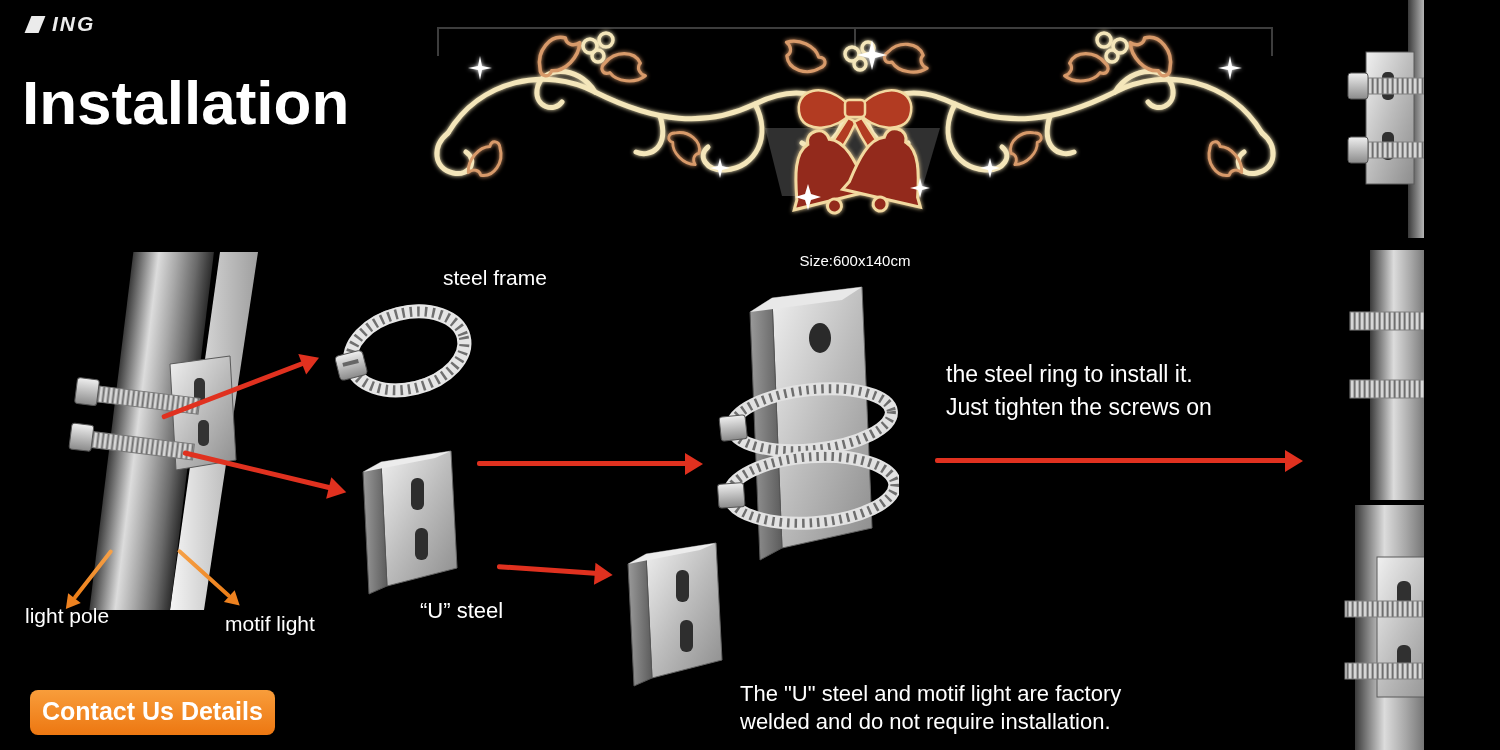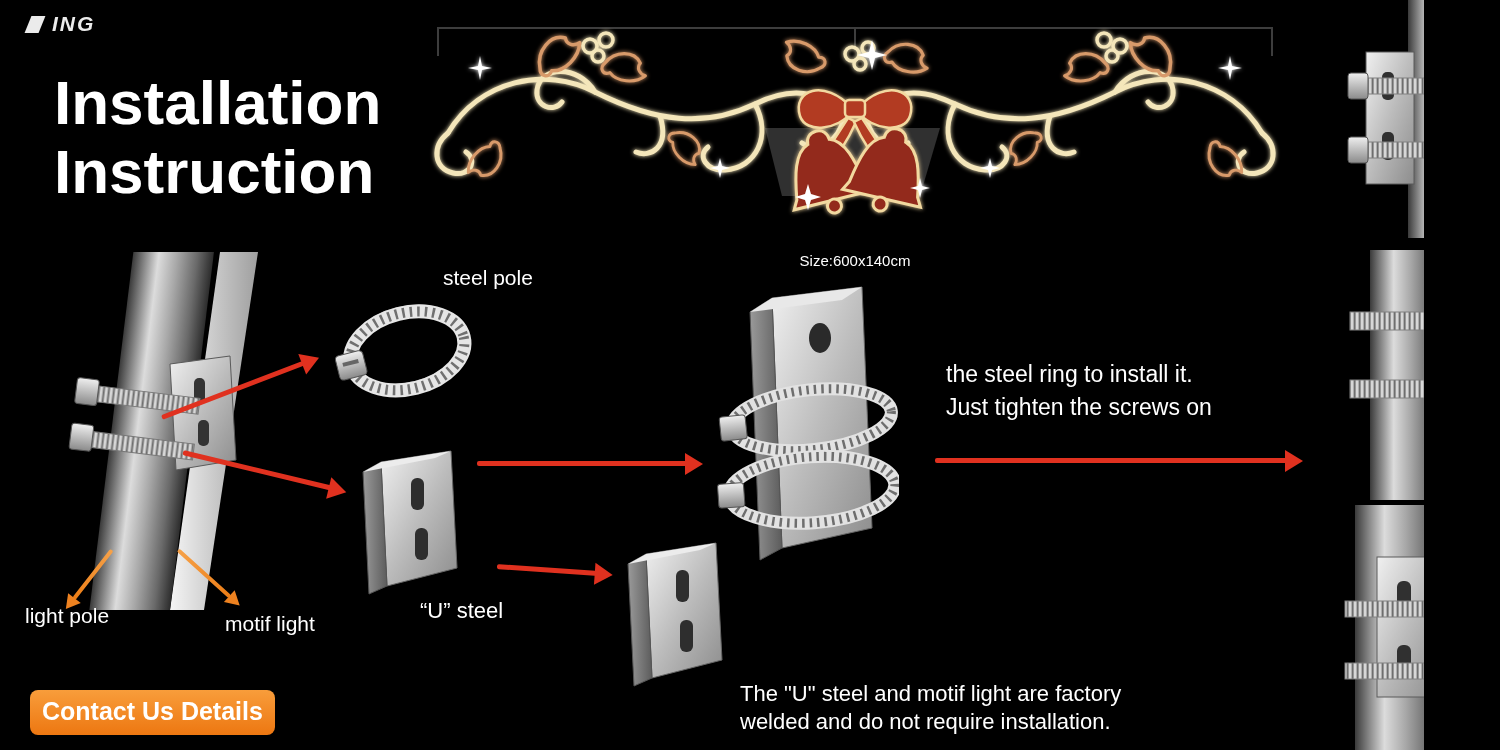"Installation" .title { margin-left: 32px -> none }
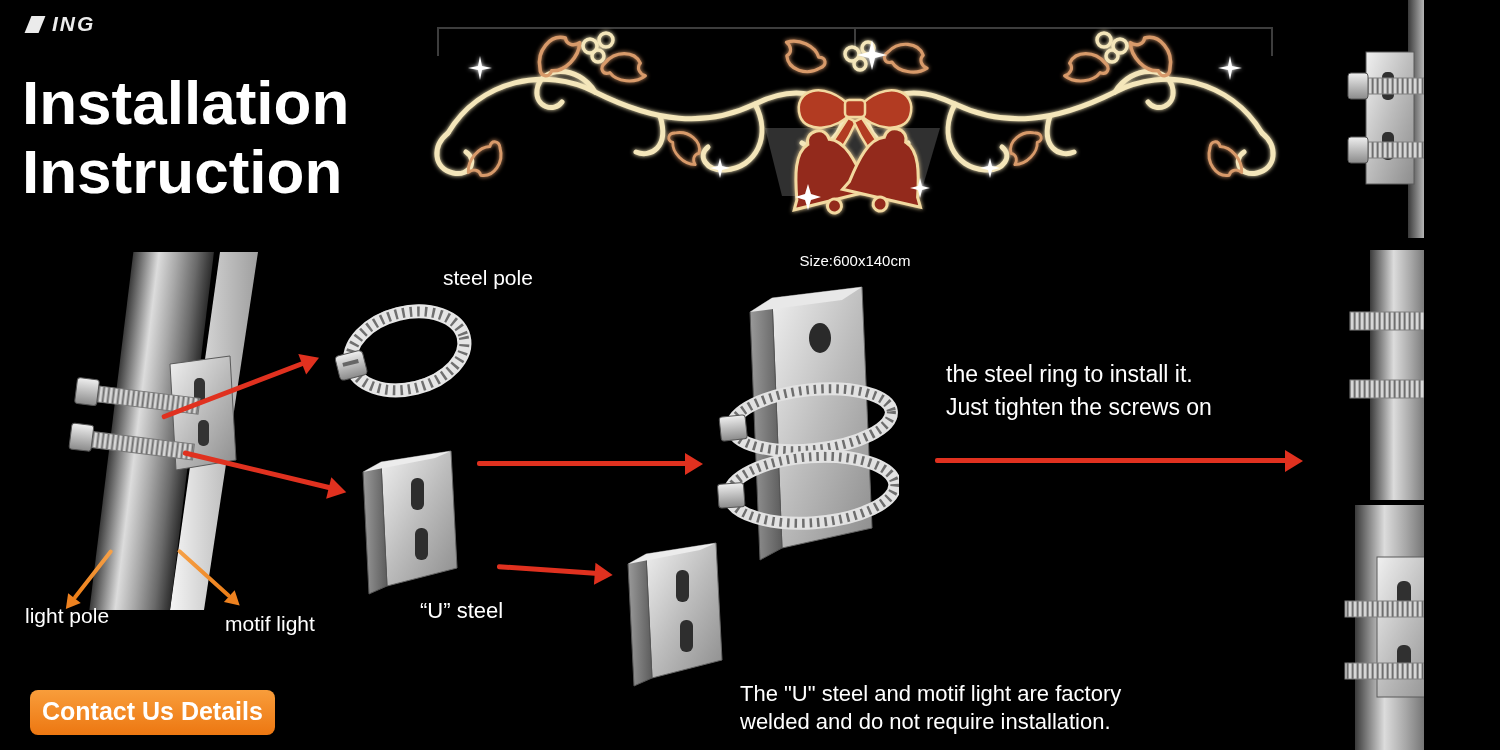"Instruction" div { html: <div>Instruction</div> -> none }
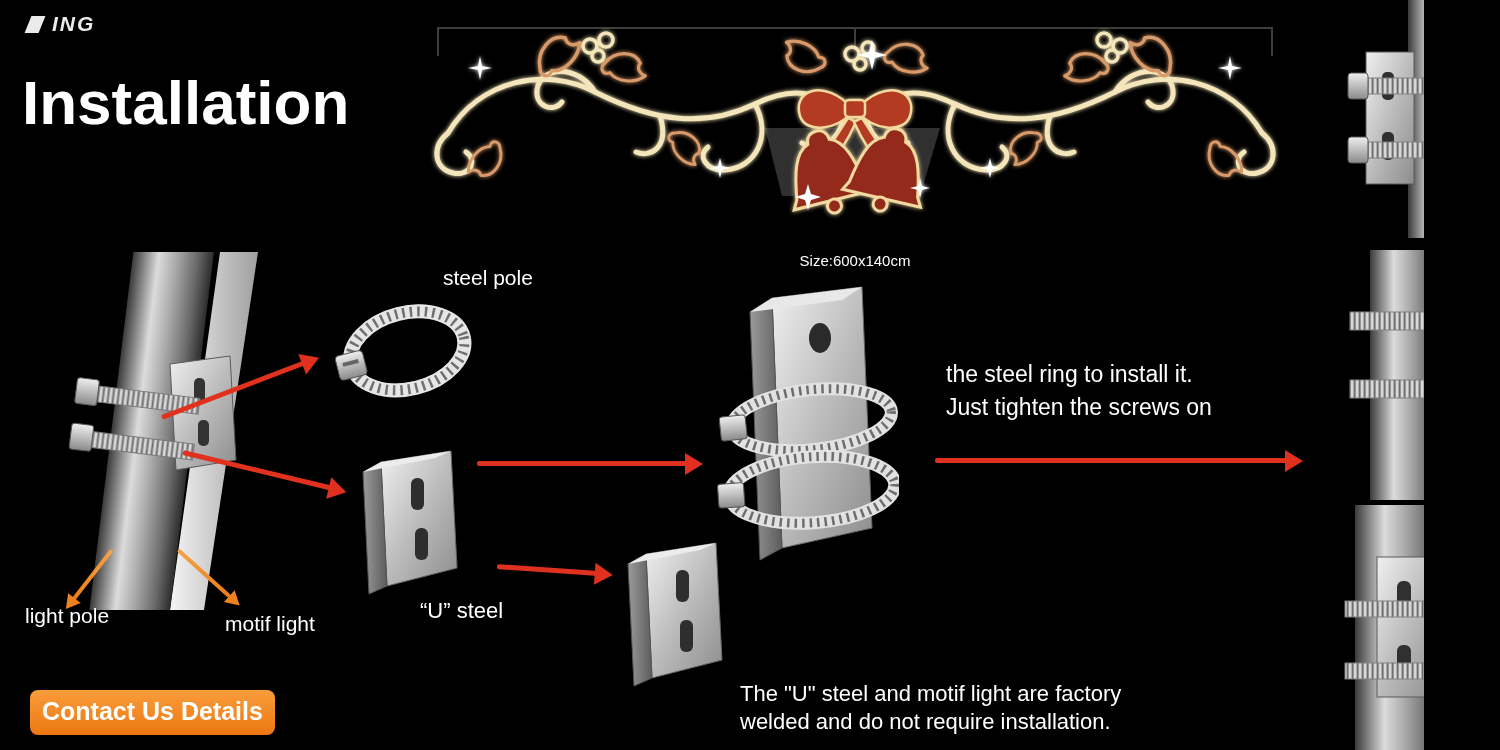"steel pole" div.label { text: pole -> frame }
